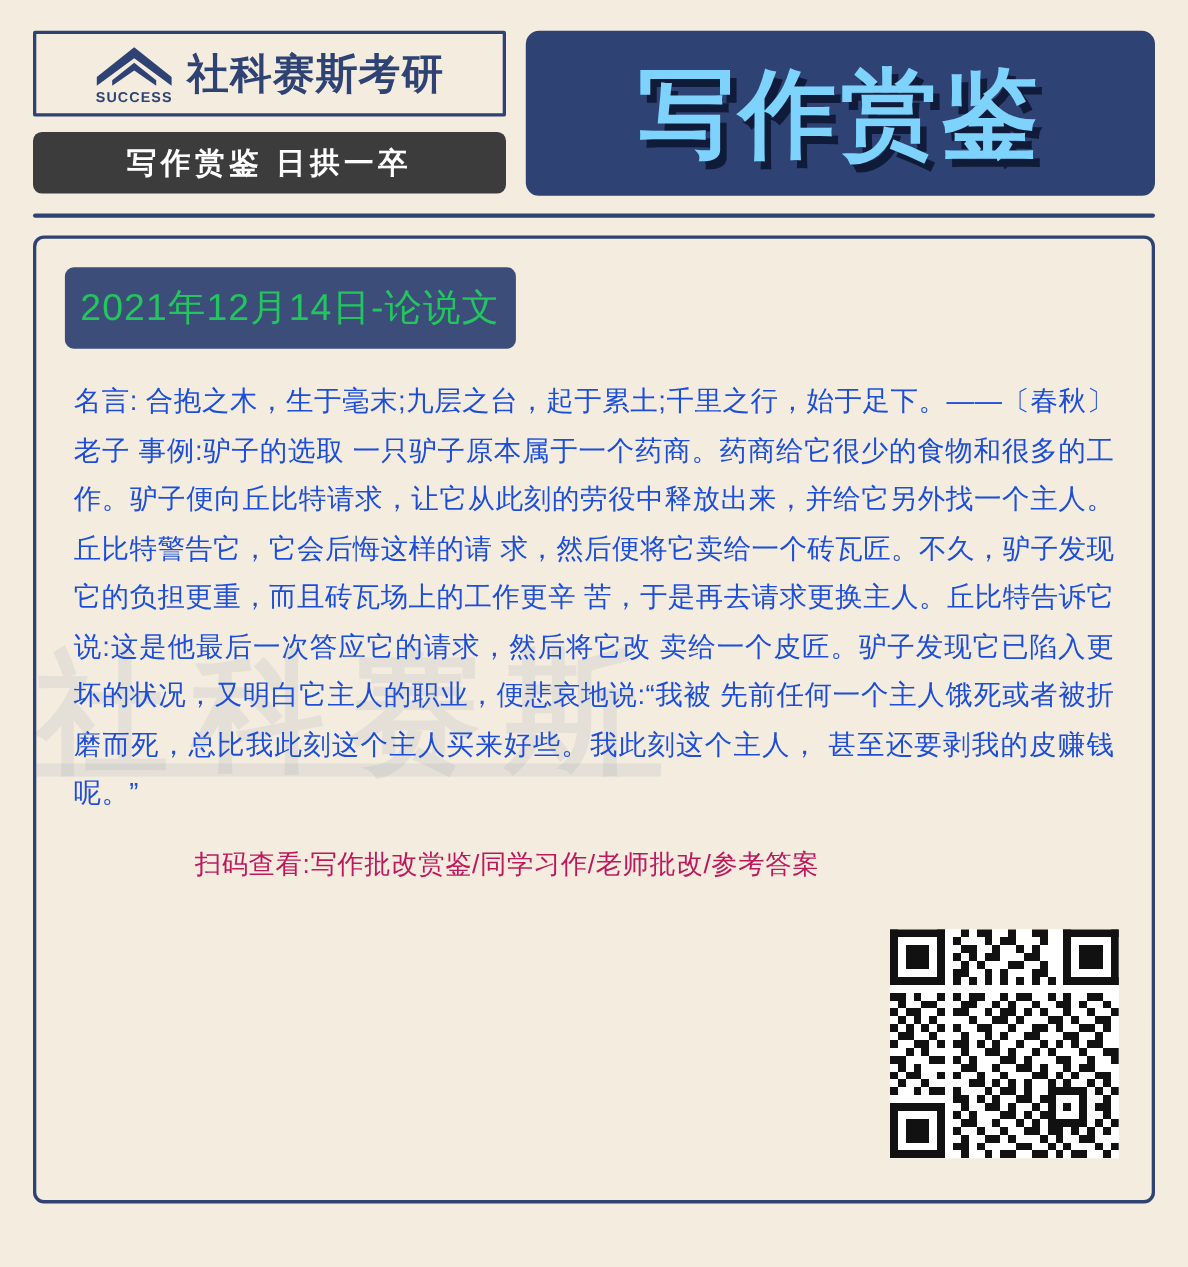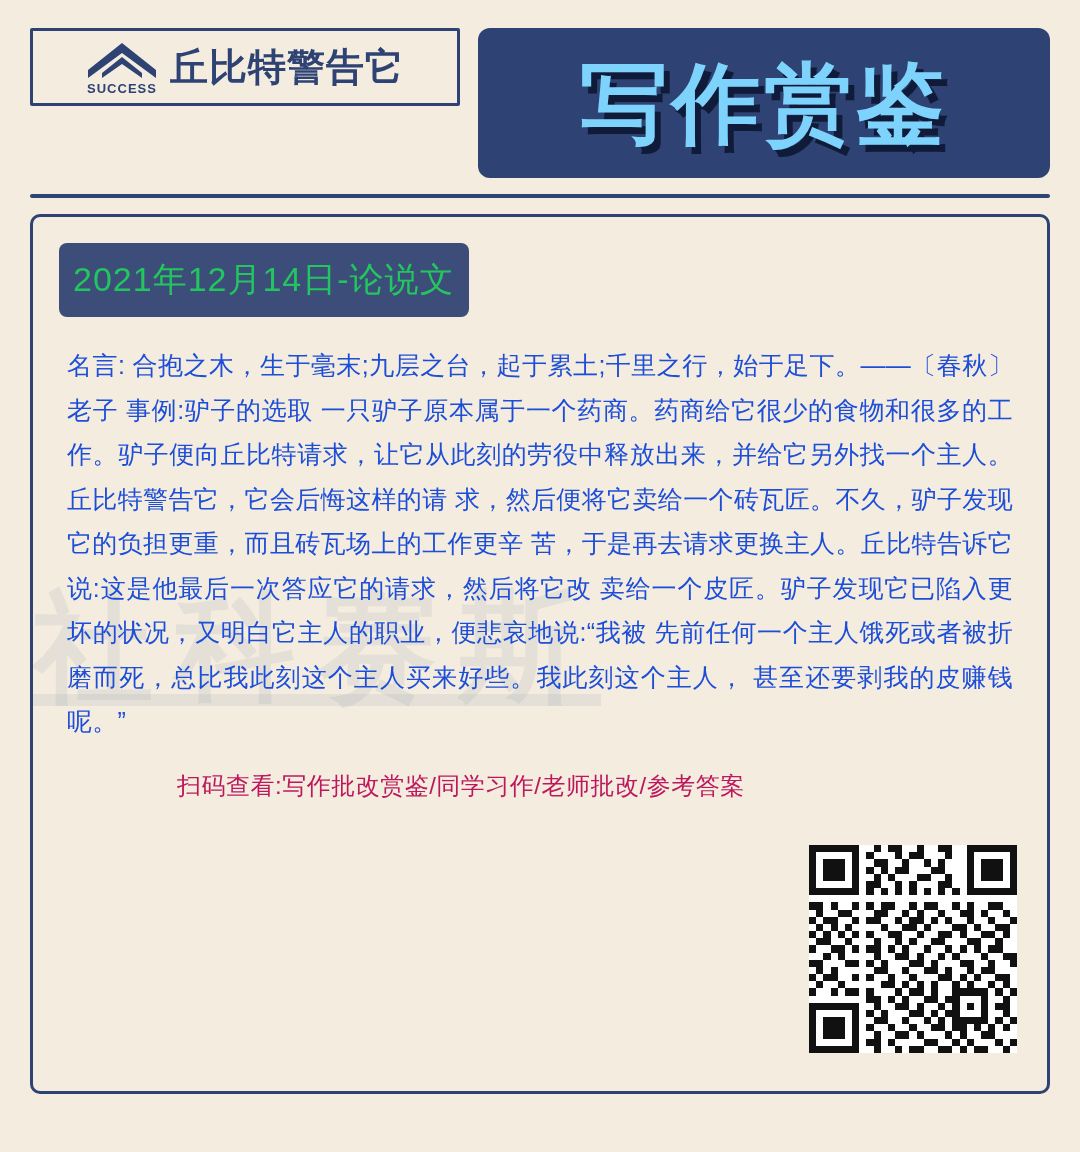"丘比特警告它" div.logo-text { text: 丘比特警告它 -> 社科赛斯考研 }
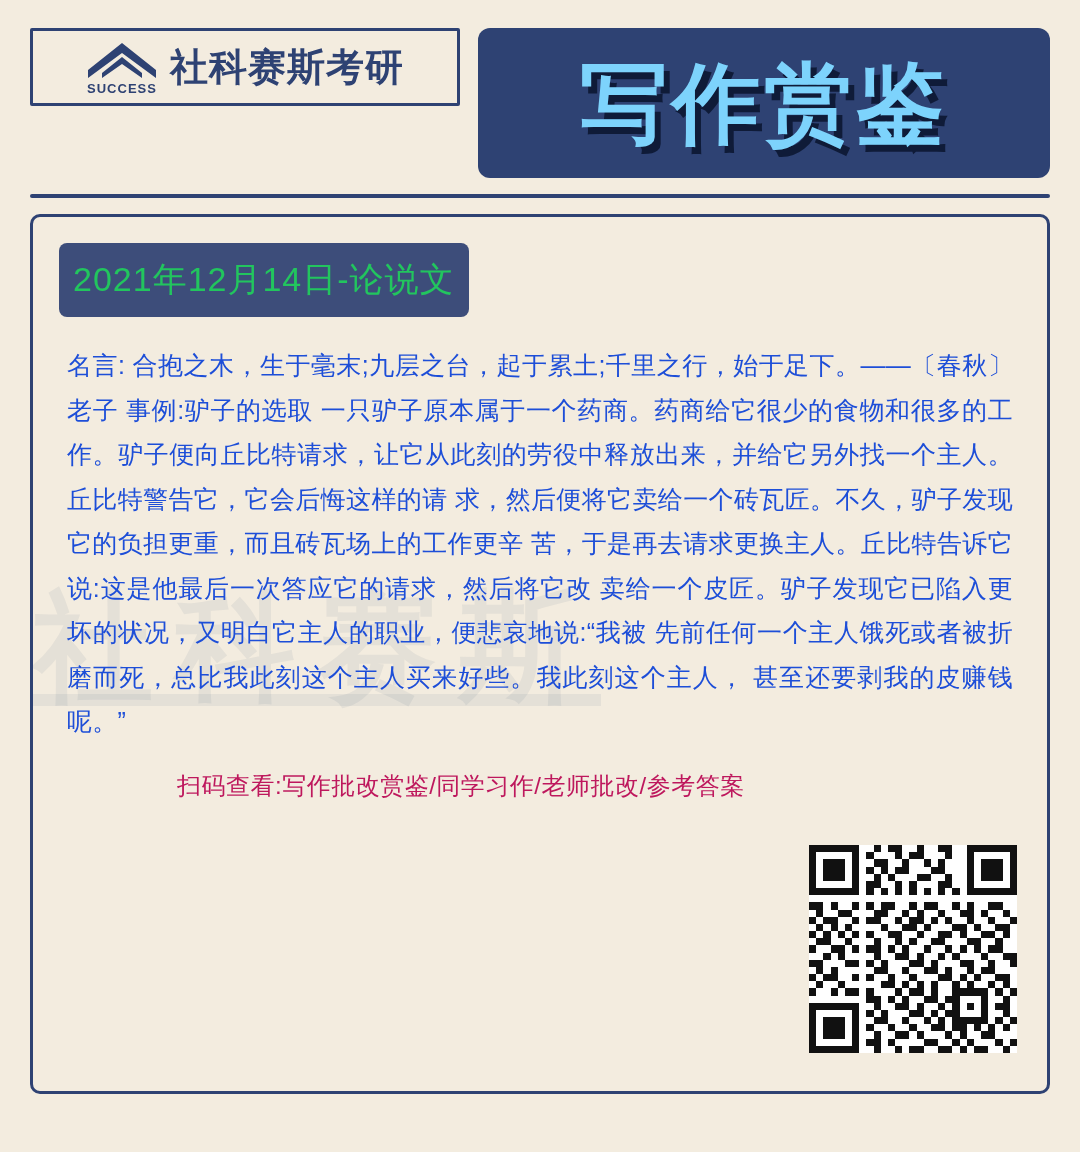"写作赏鉴 日拱一卒" div.tagline-box { html: none -> <div> <div>写作赏鉴 日拱一卒</div> </div> }
